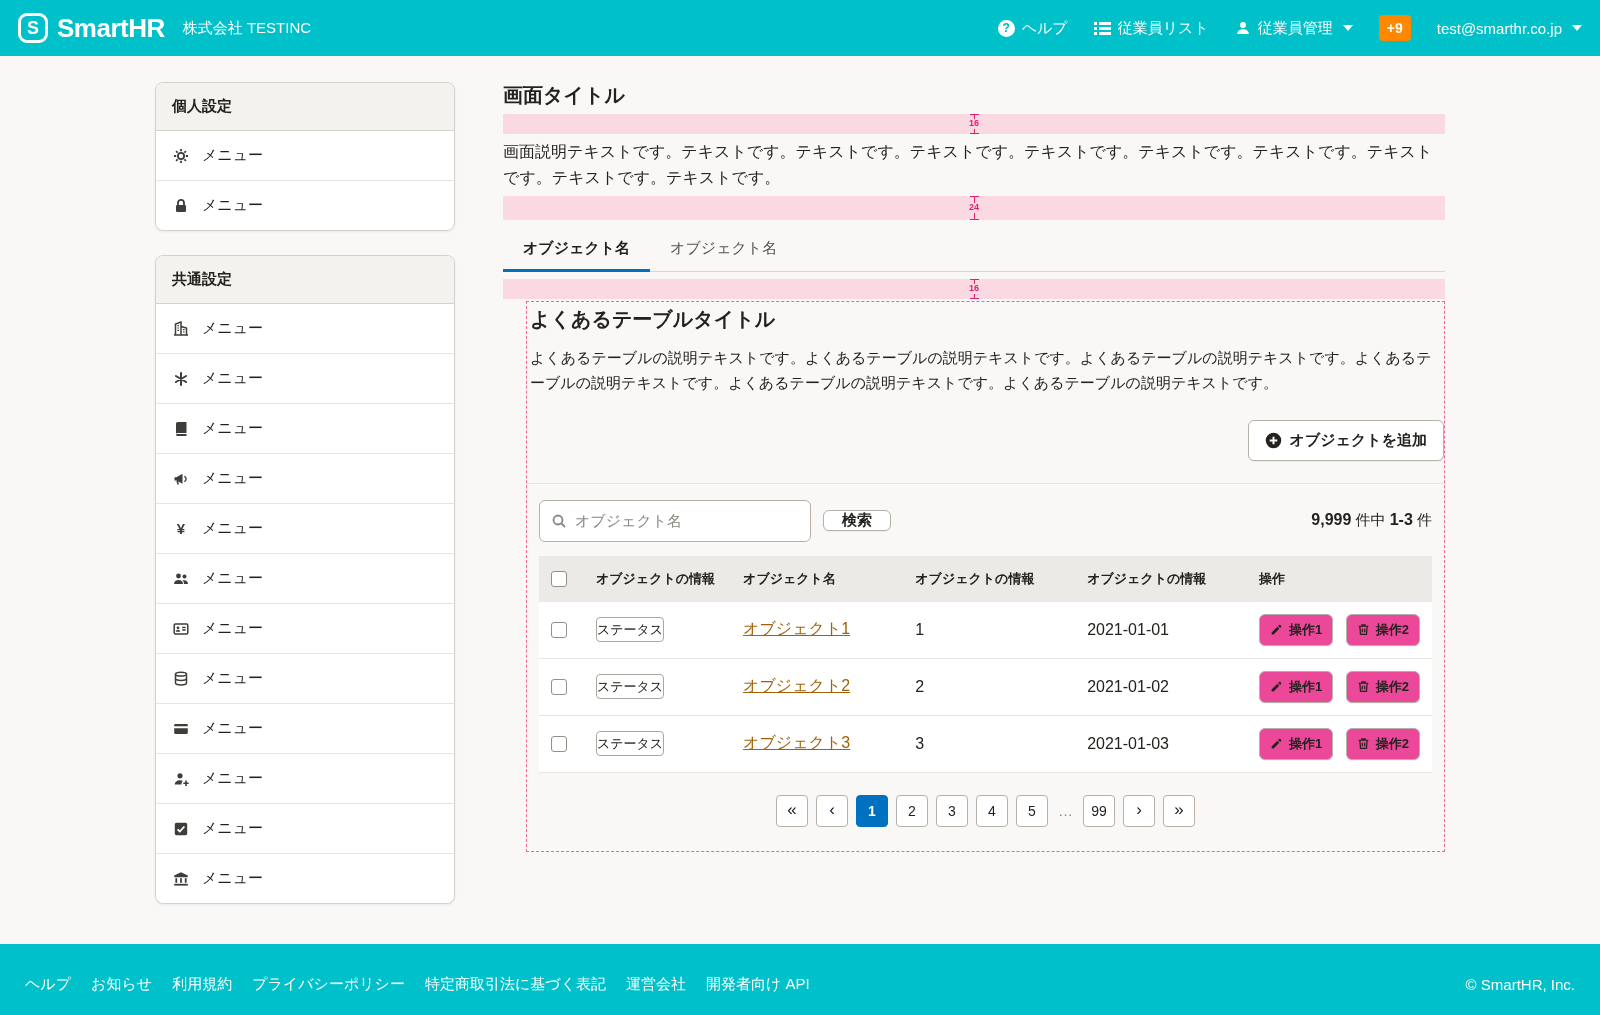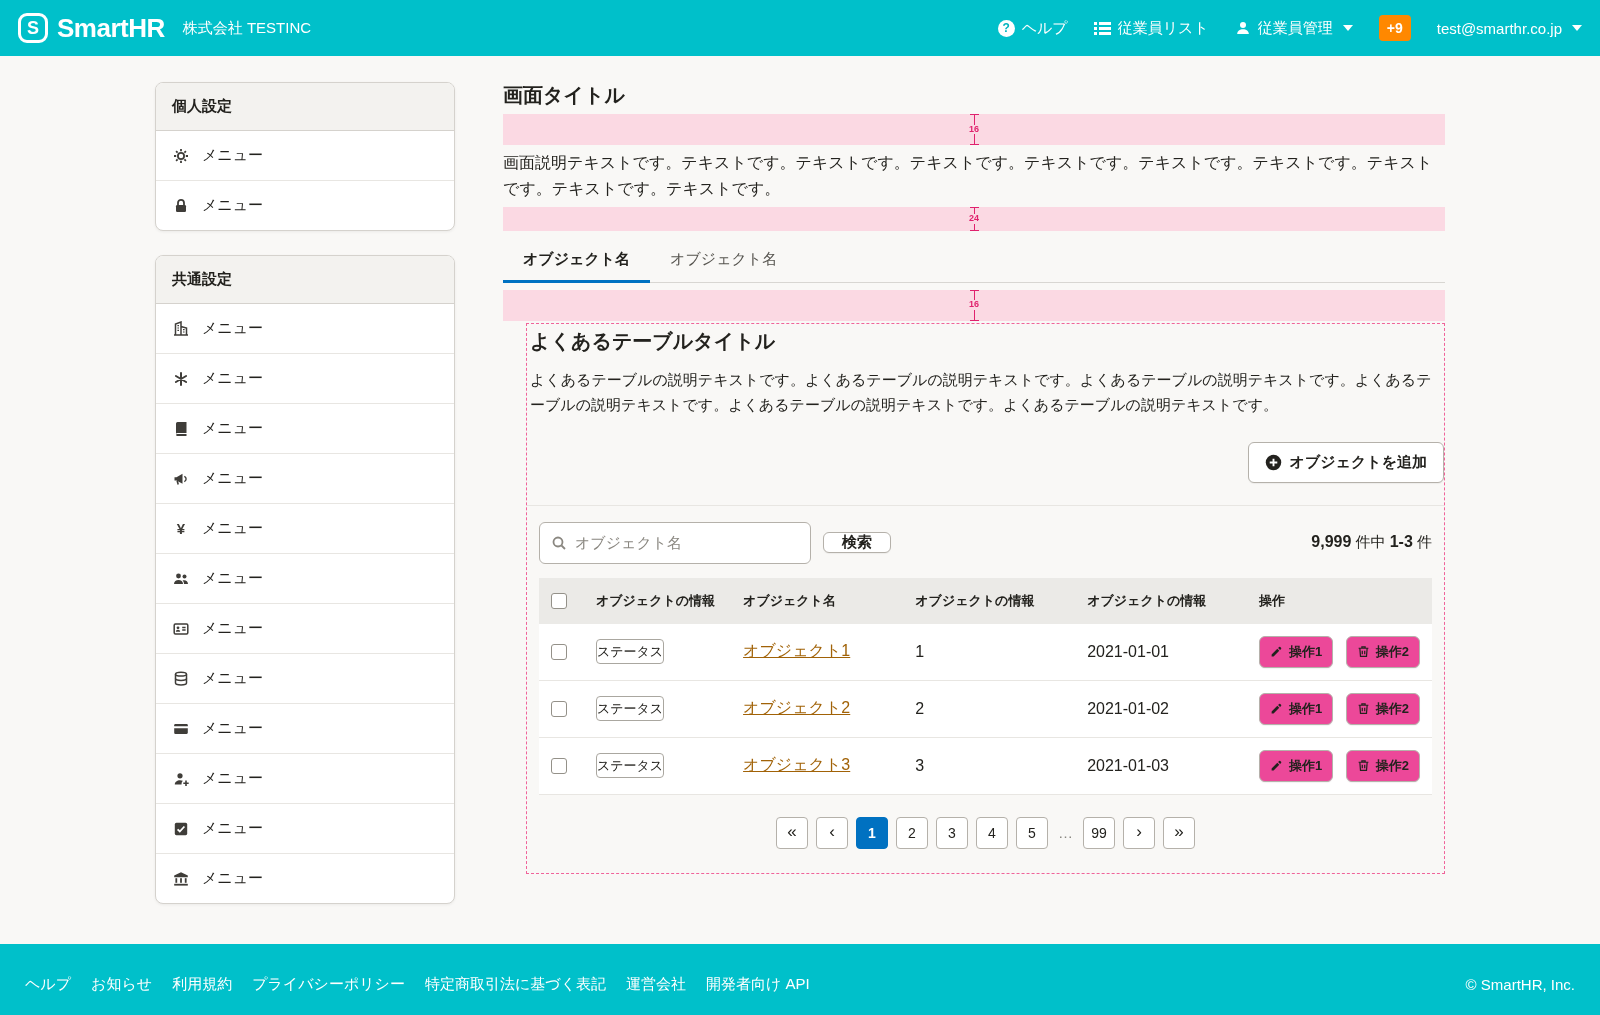"16" .measure.h16 { height: 31px -> 20px }
